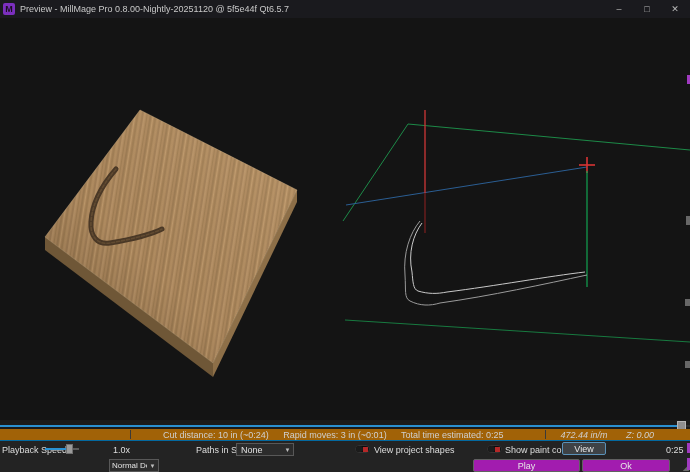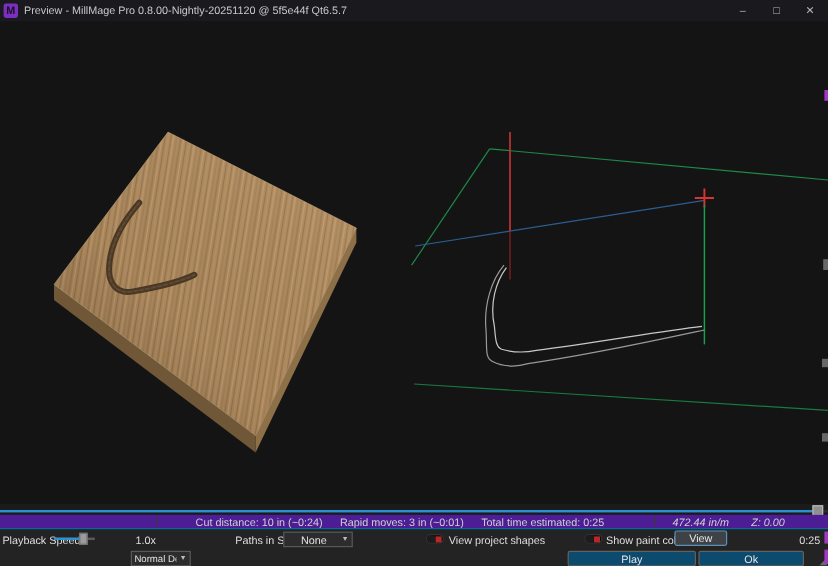"Cut distance: 10 in (~0:24)" .statusrow { background: #4c1d95 -> #a16207 }
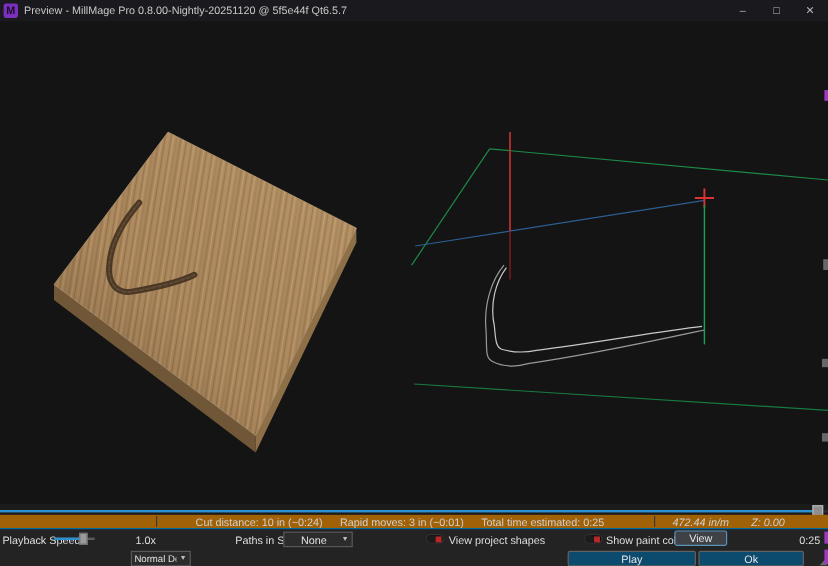"None" .combo .cval { text-align: center -> none }
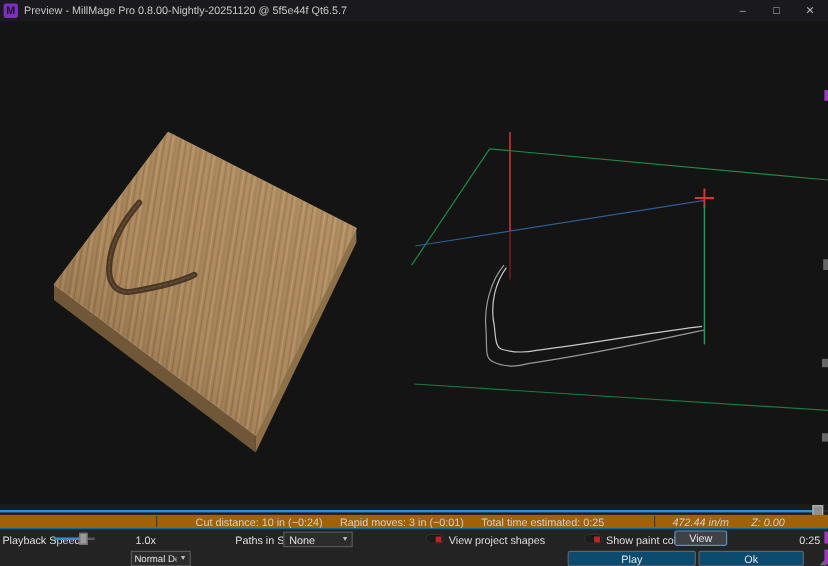"Play" .btn { background: #0c4a6e -> #a21caf }
